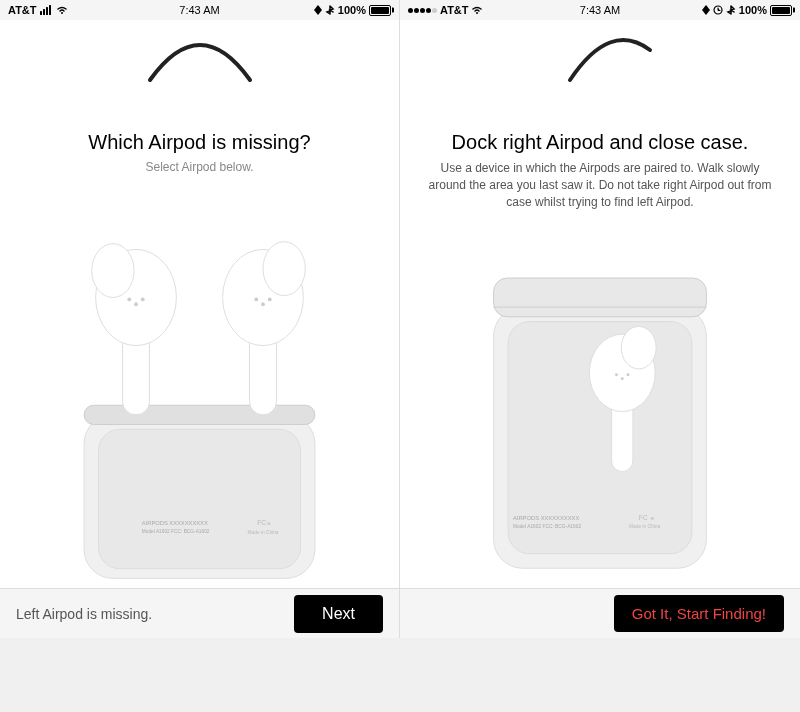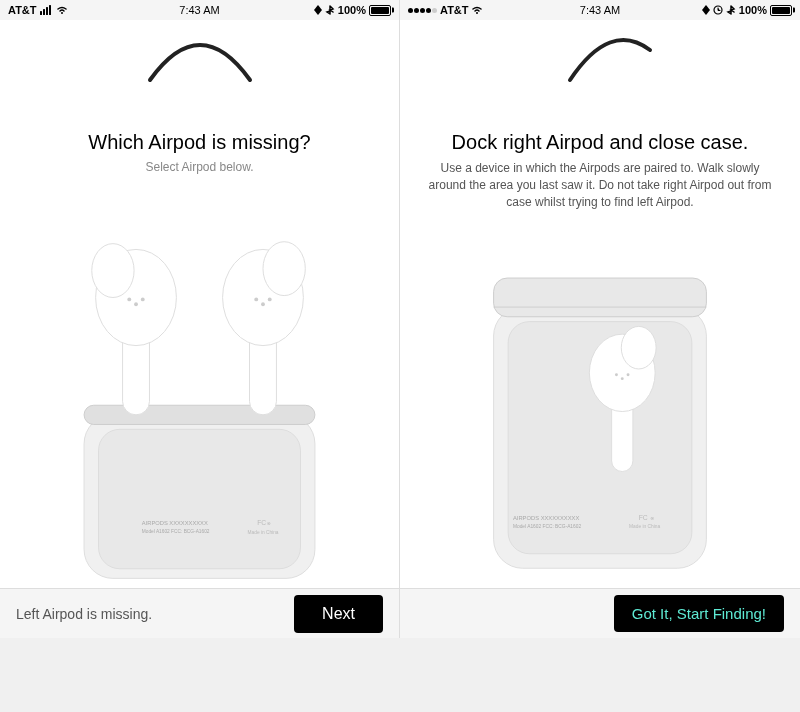"Got It, Start Finding!" .start-btn { color: #5eead4 -> #ef4444 }
